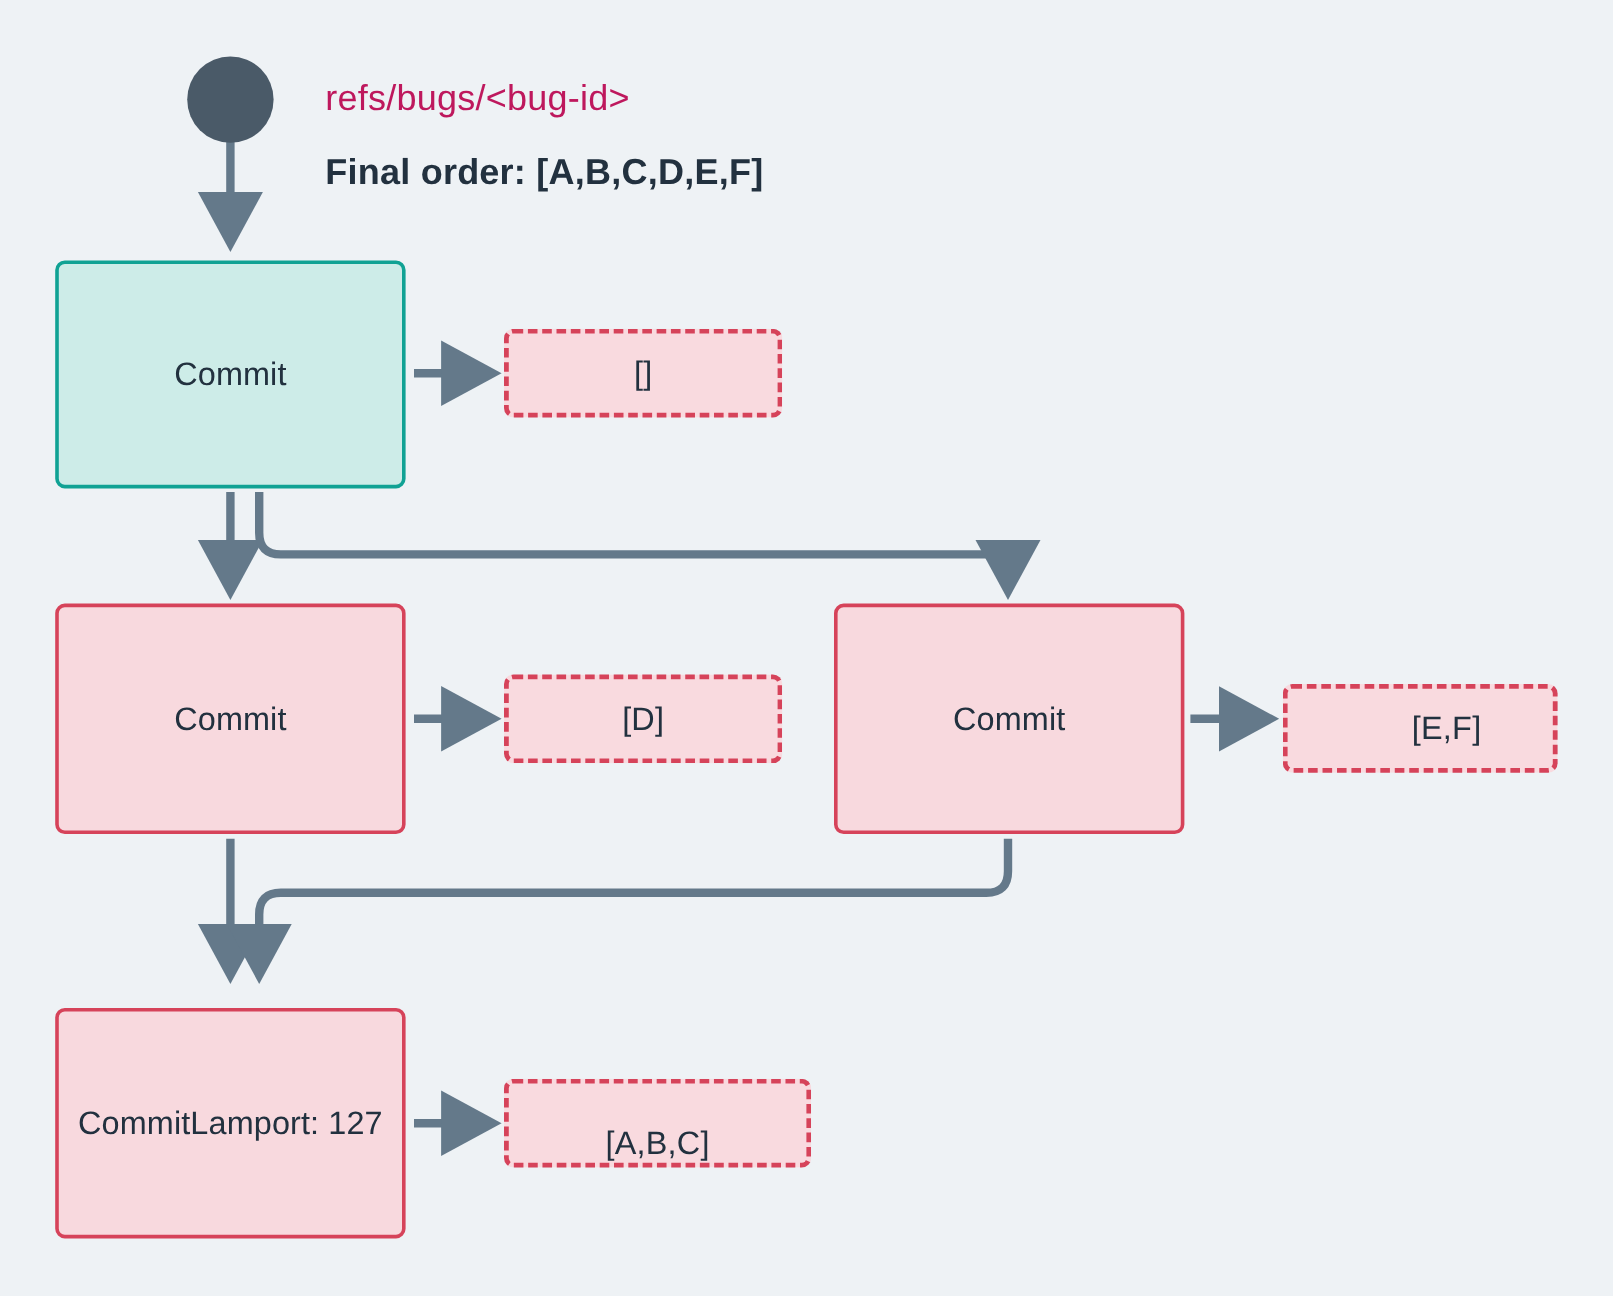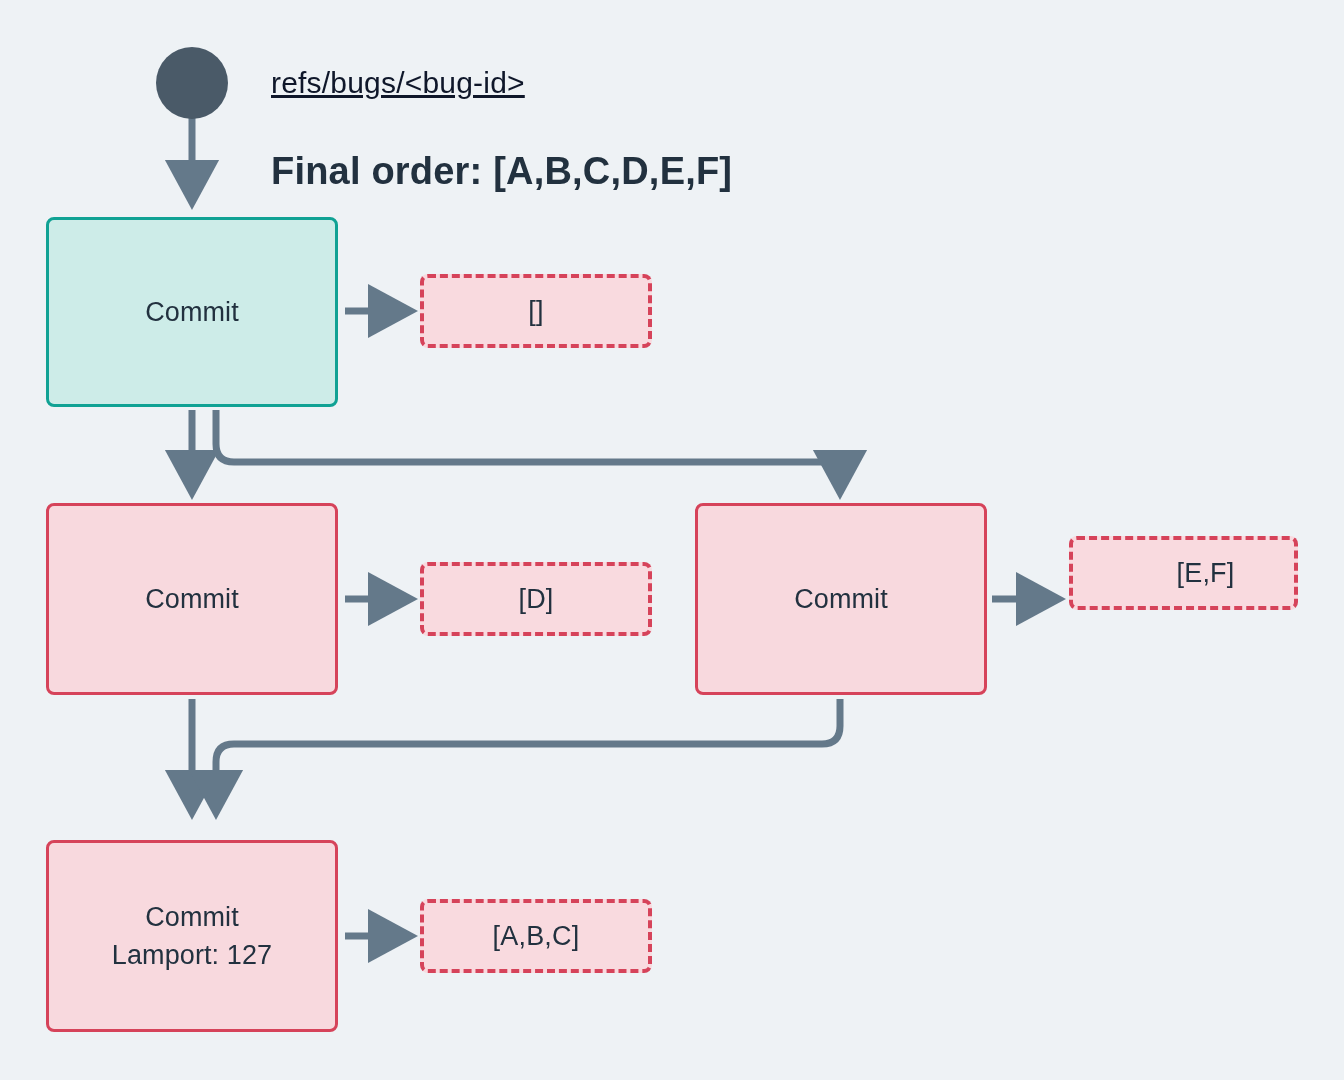"refs/bugs/<bug-id>" .ref-label { color: #0f172a -> #be185d; text-decoration: underline -> none }
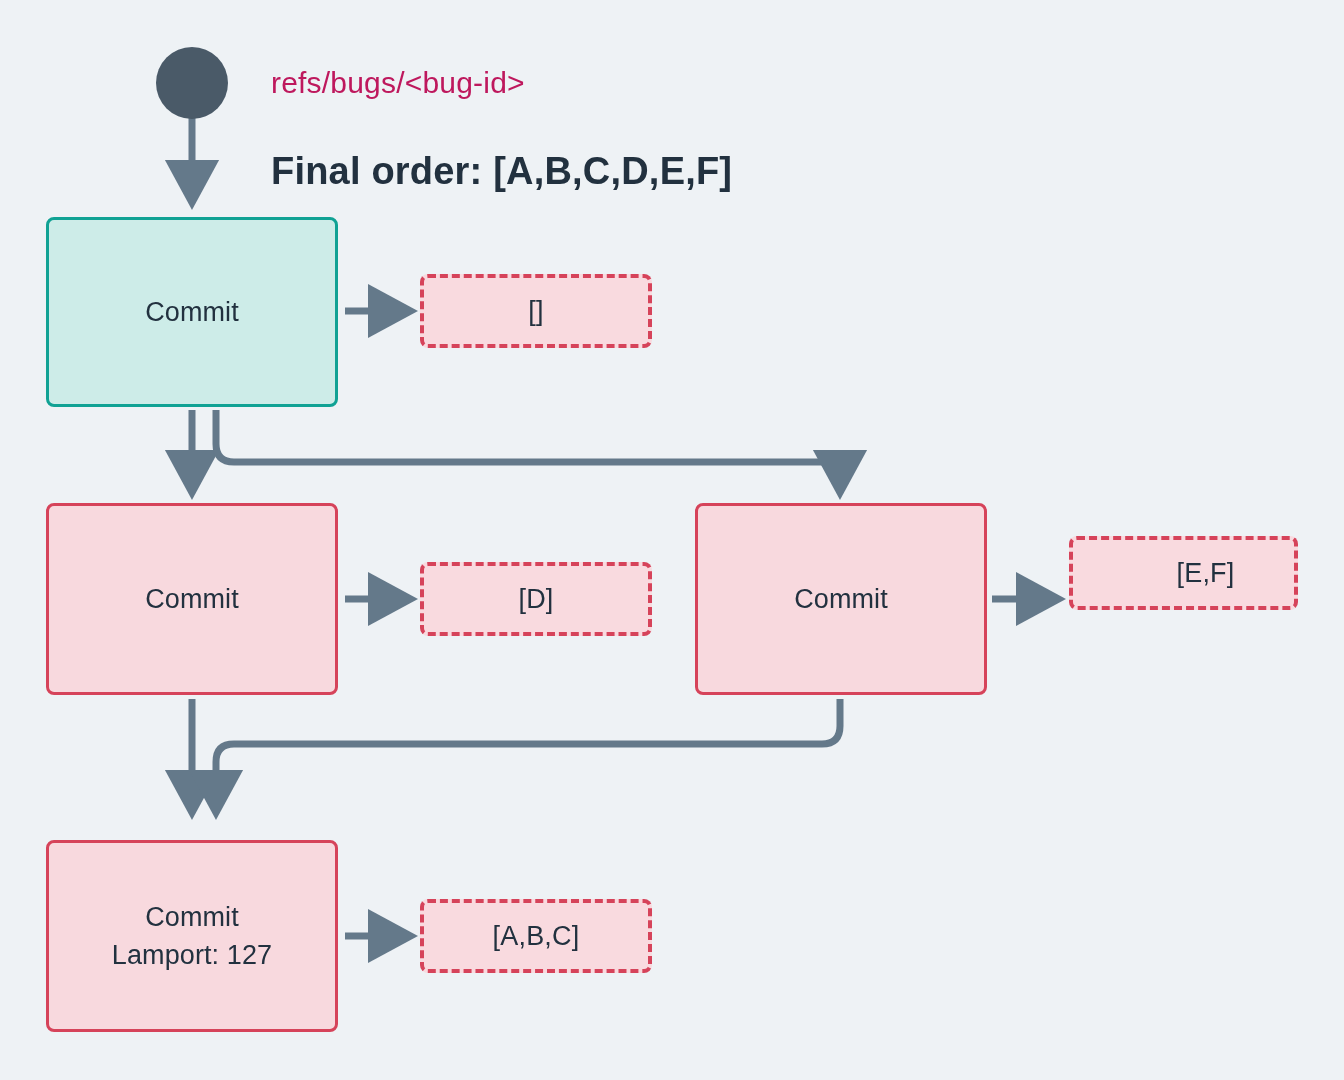"Final order: [A,B,C,D,E,F]" .final-label { font-size: 38px -> 30px; margin-top: 23px -> none }
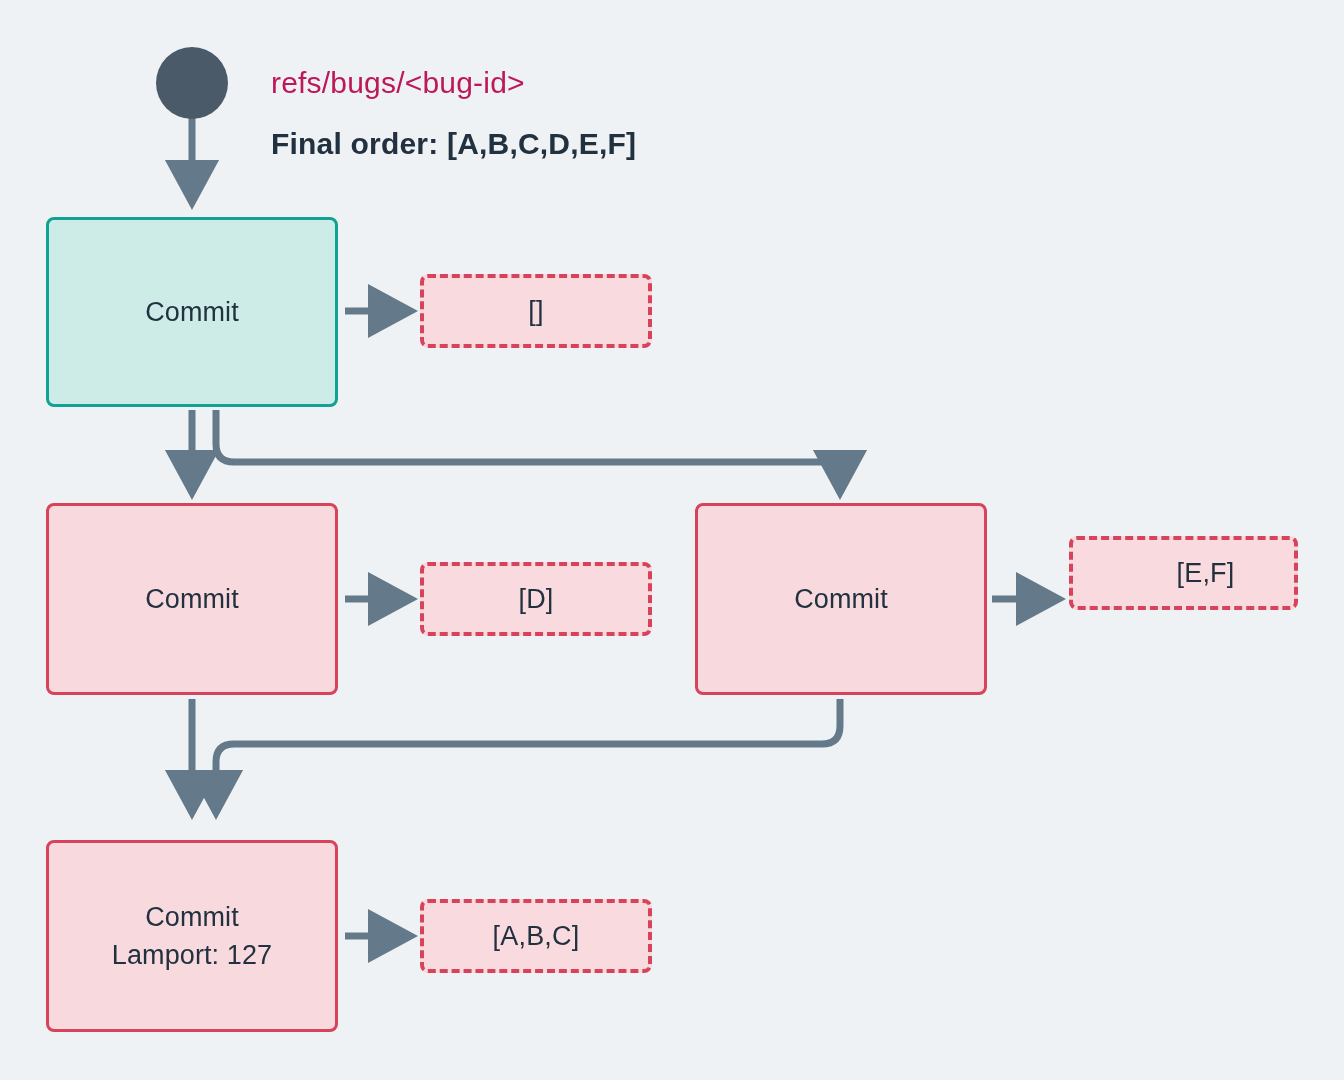"Commit" .node { align-items: none -> center; flex-direction: column -> row }
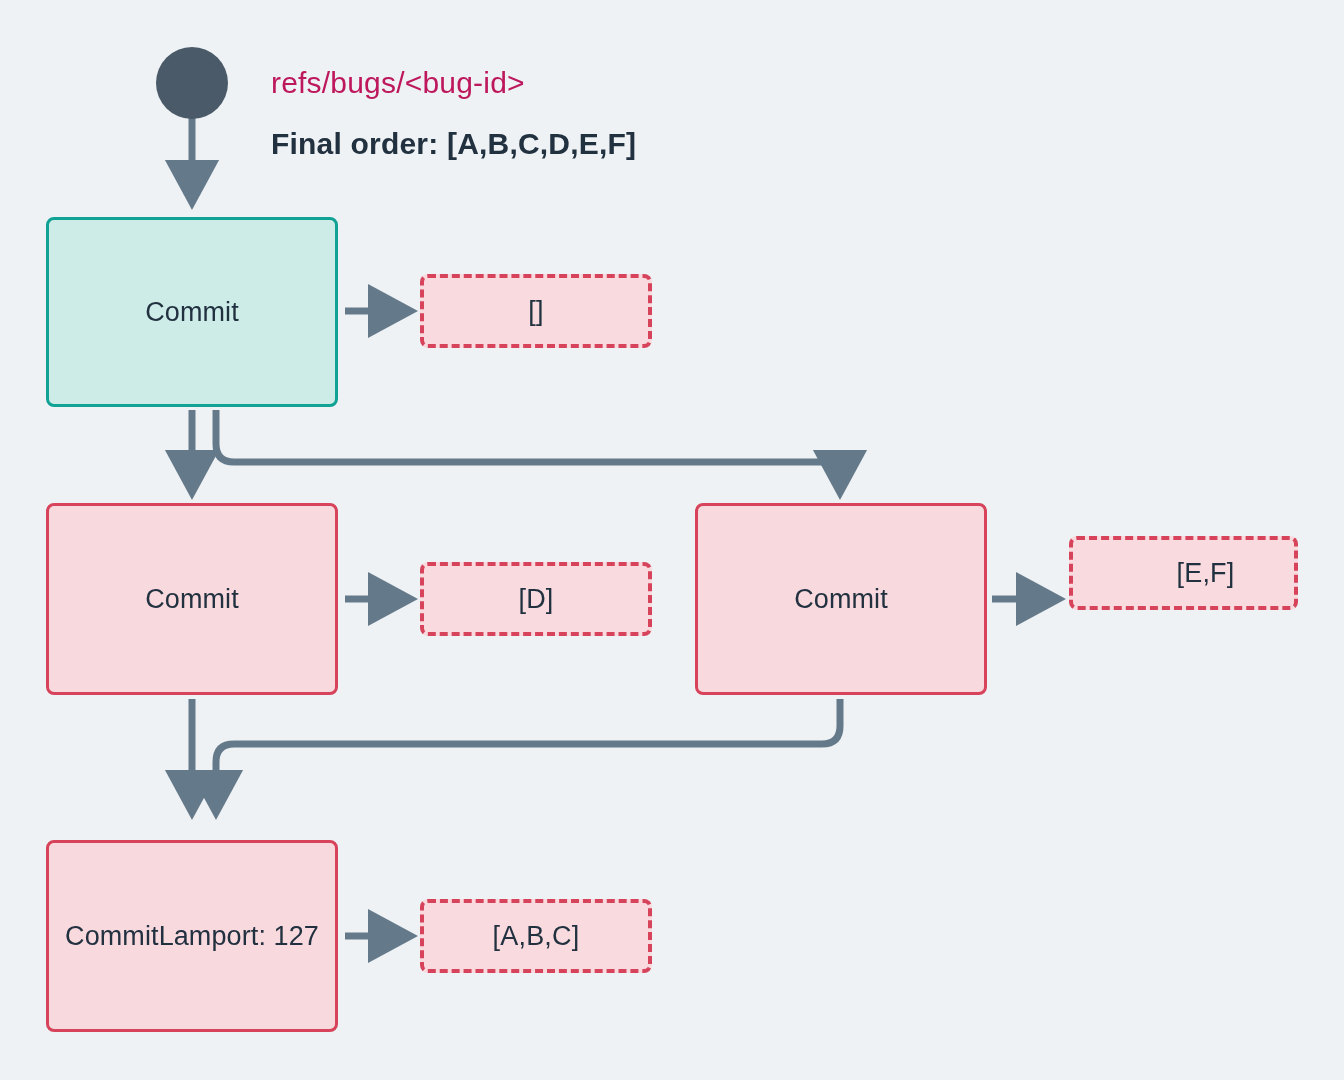"[E,F]" div.payload { top: 536px -> 570px }
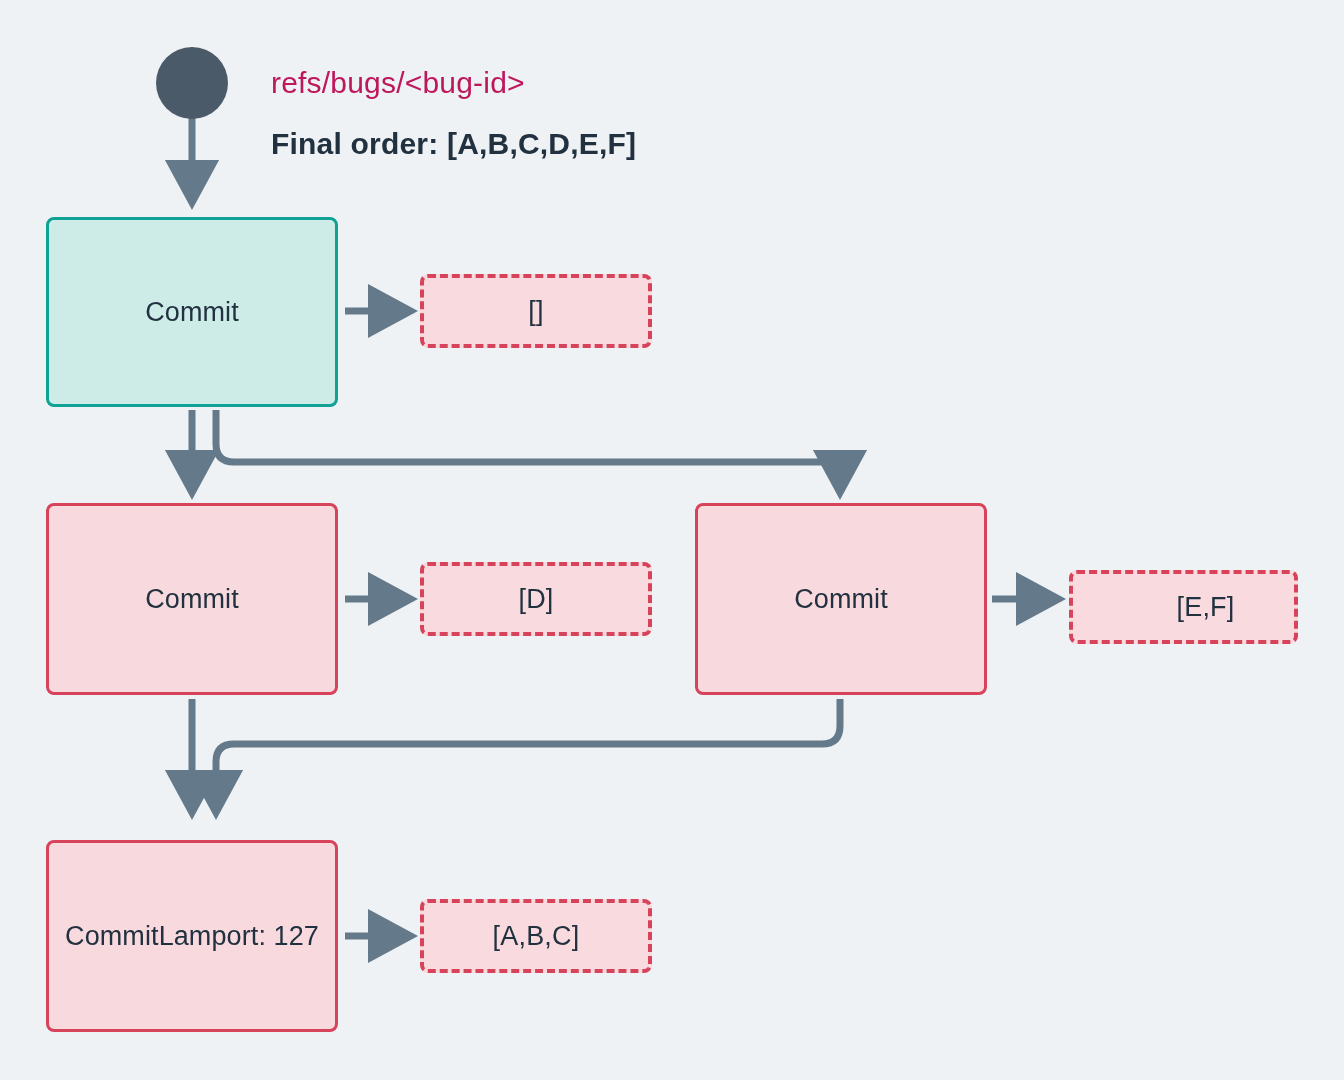"[A,B,C]" div.payload { align-items: none -> flex-end; width: 232px -> 256px }
